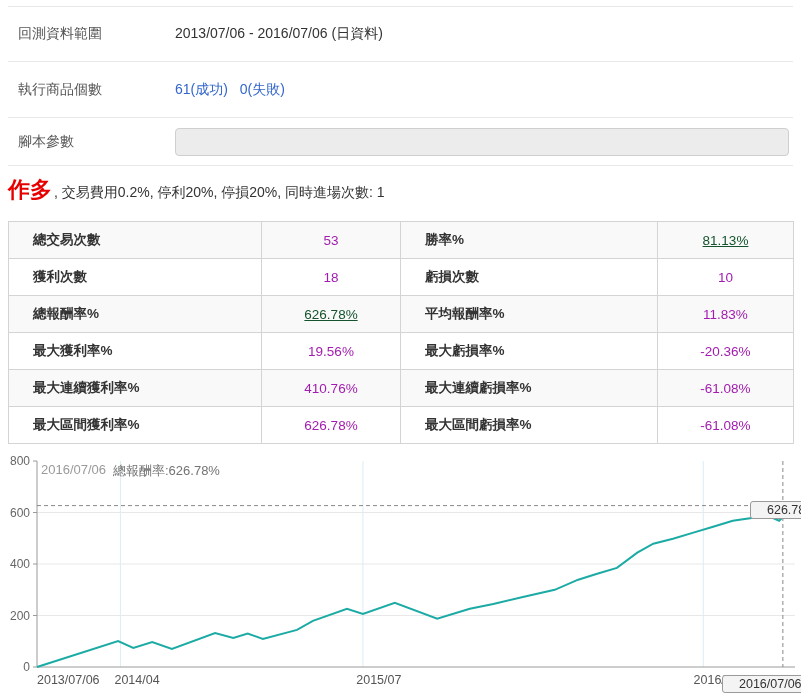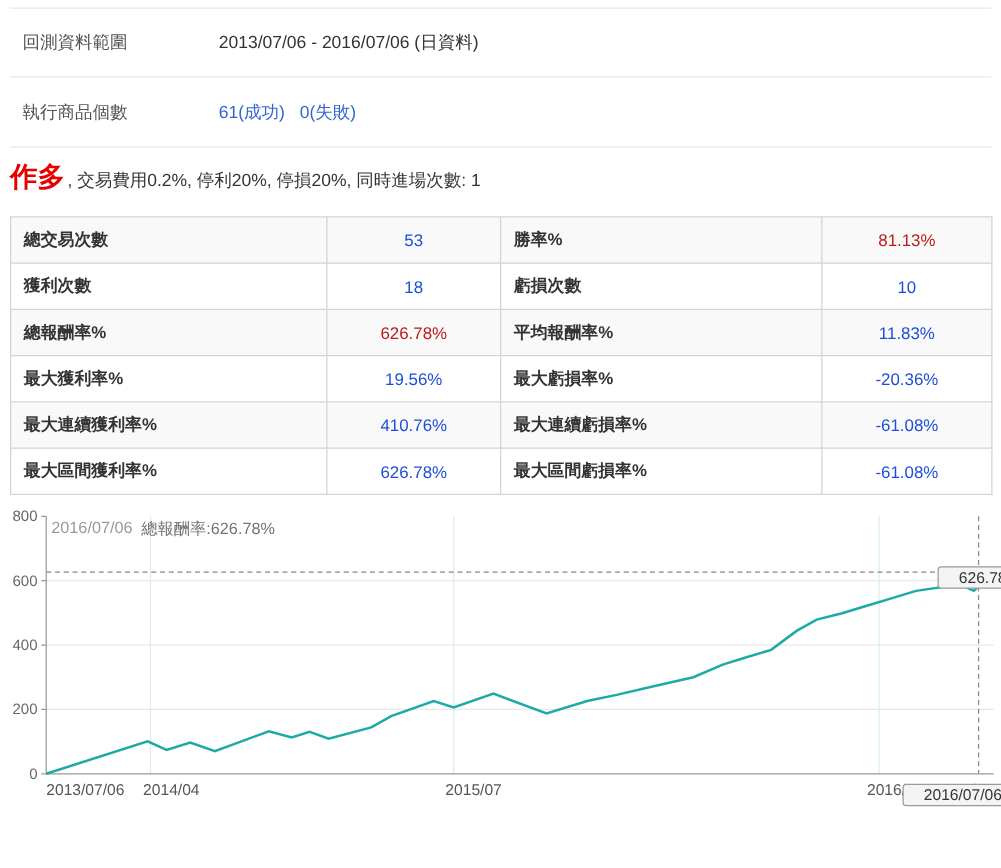"腳本參數" div.info-row { html: none -> <div> <div>腳本參數</div> <div> <div></div> </div> </div> }
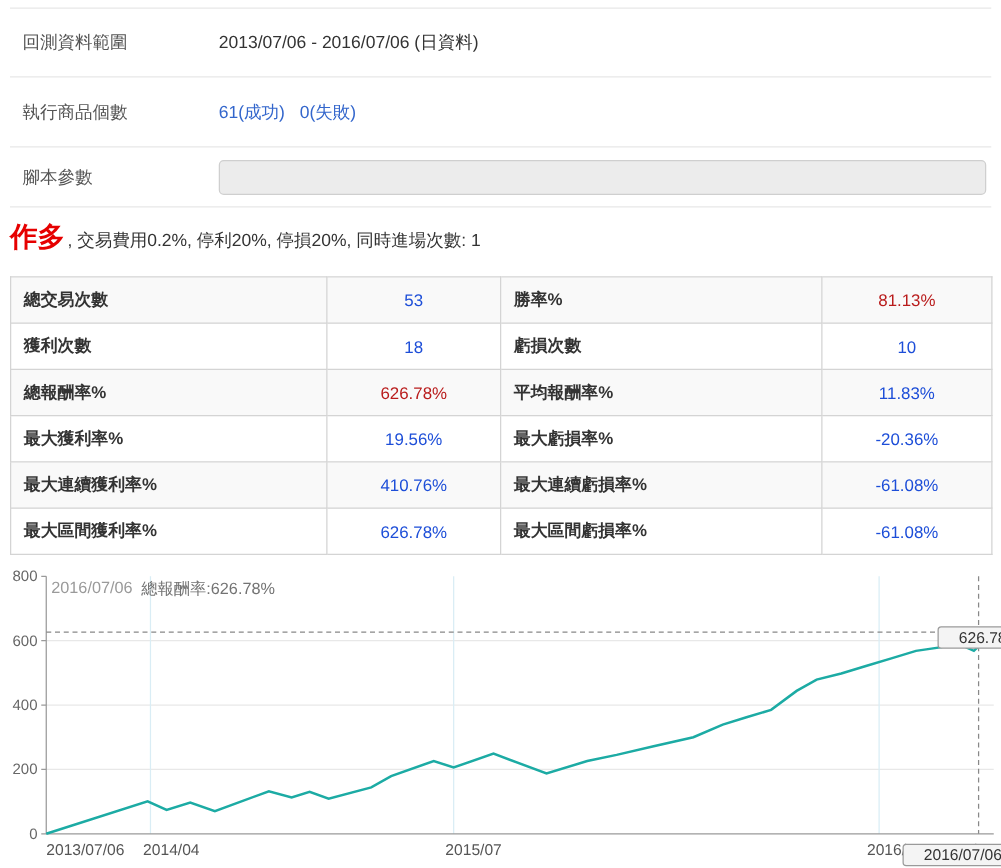"總交易次數" td.s-label { padding-left: 10px -> 24px }
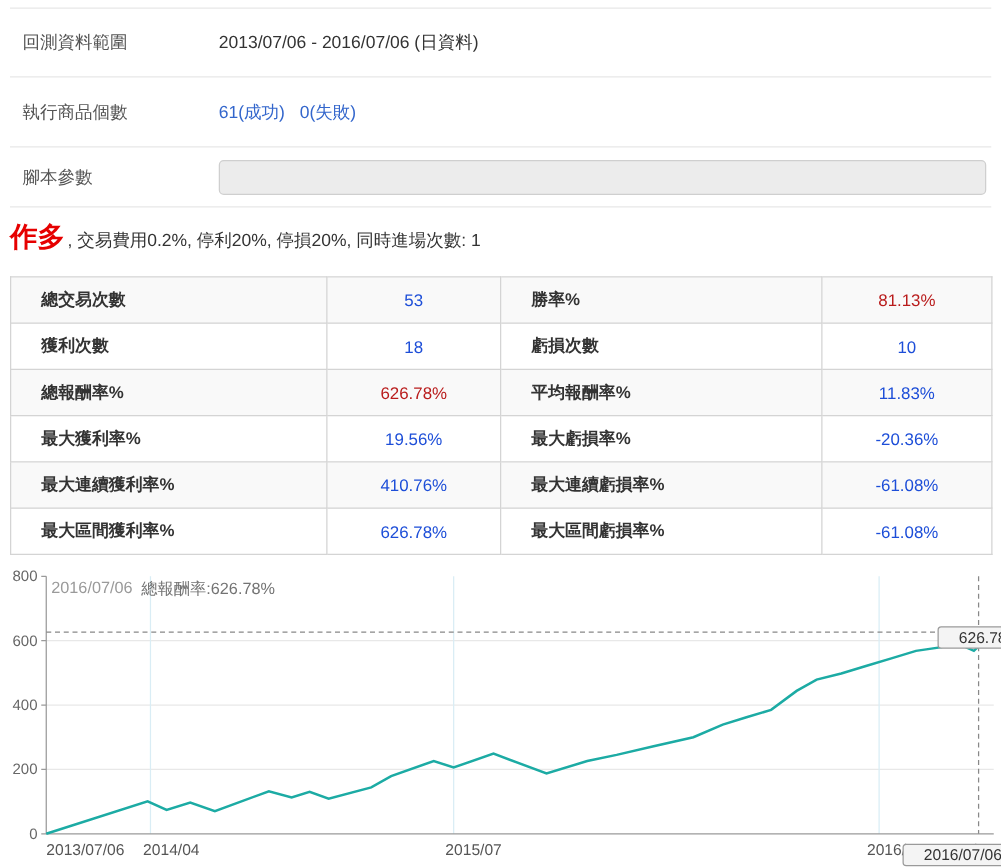"53" td.s-val { color: #1d4ed8 -> #a21caf }
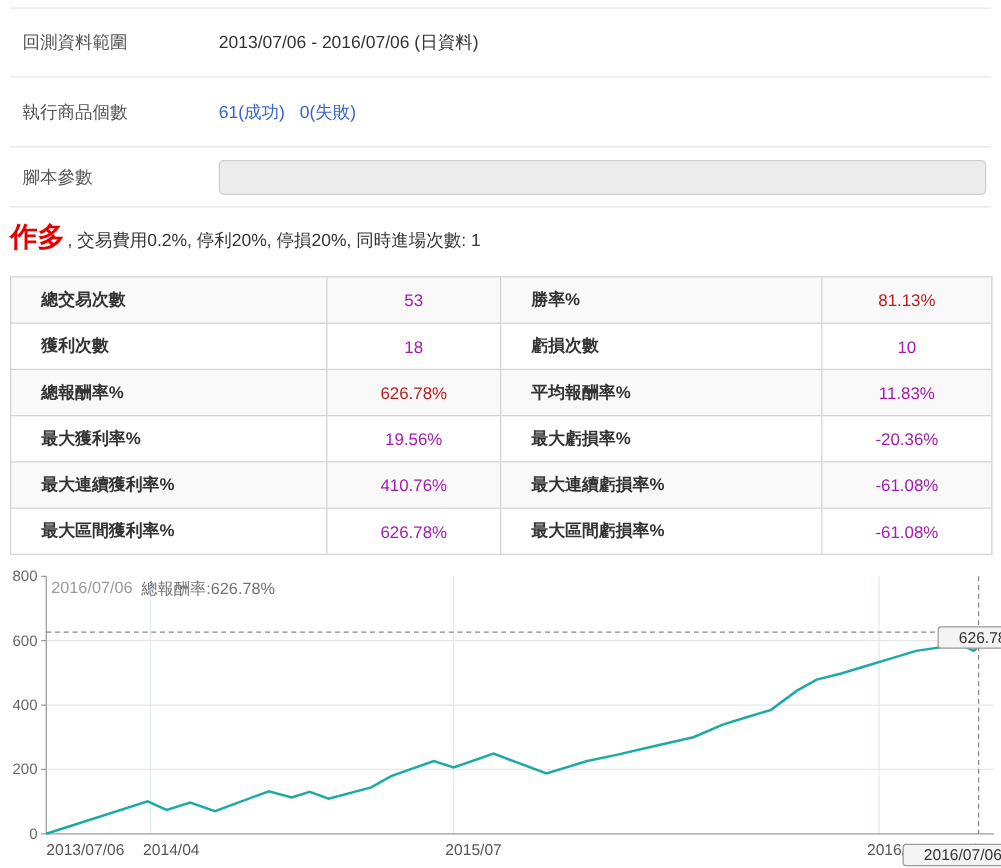"81.13%" td.s-val.red { color: #b91c1c -> #14532d; text-decoration: none -> underline }
